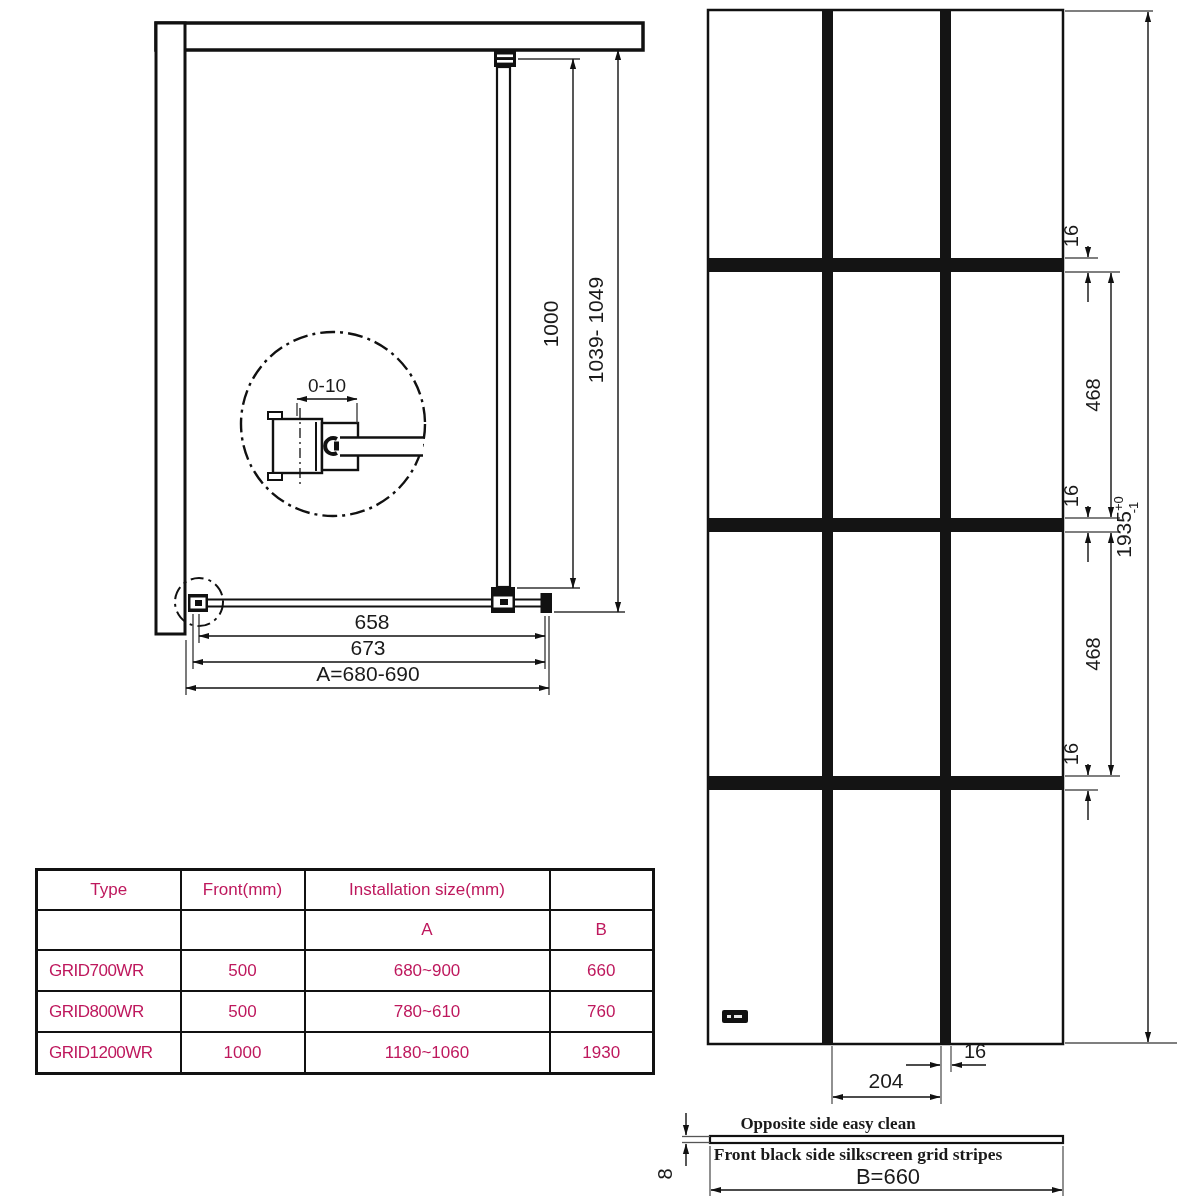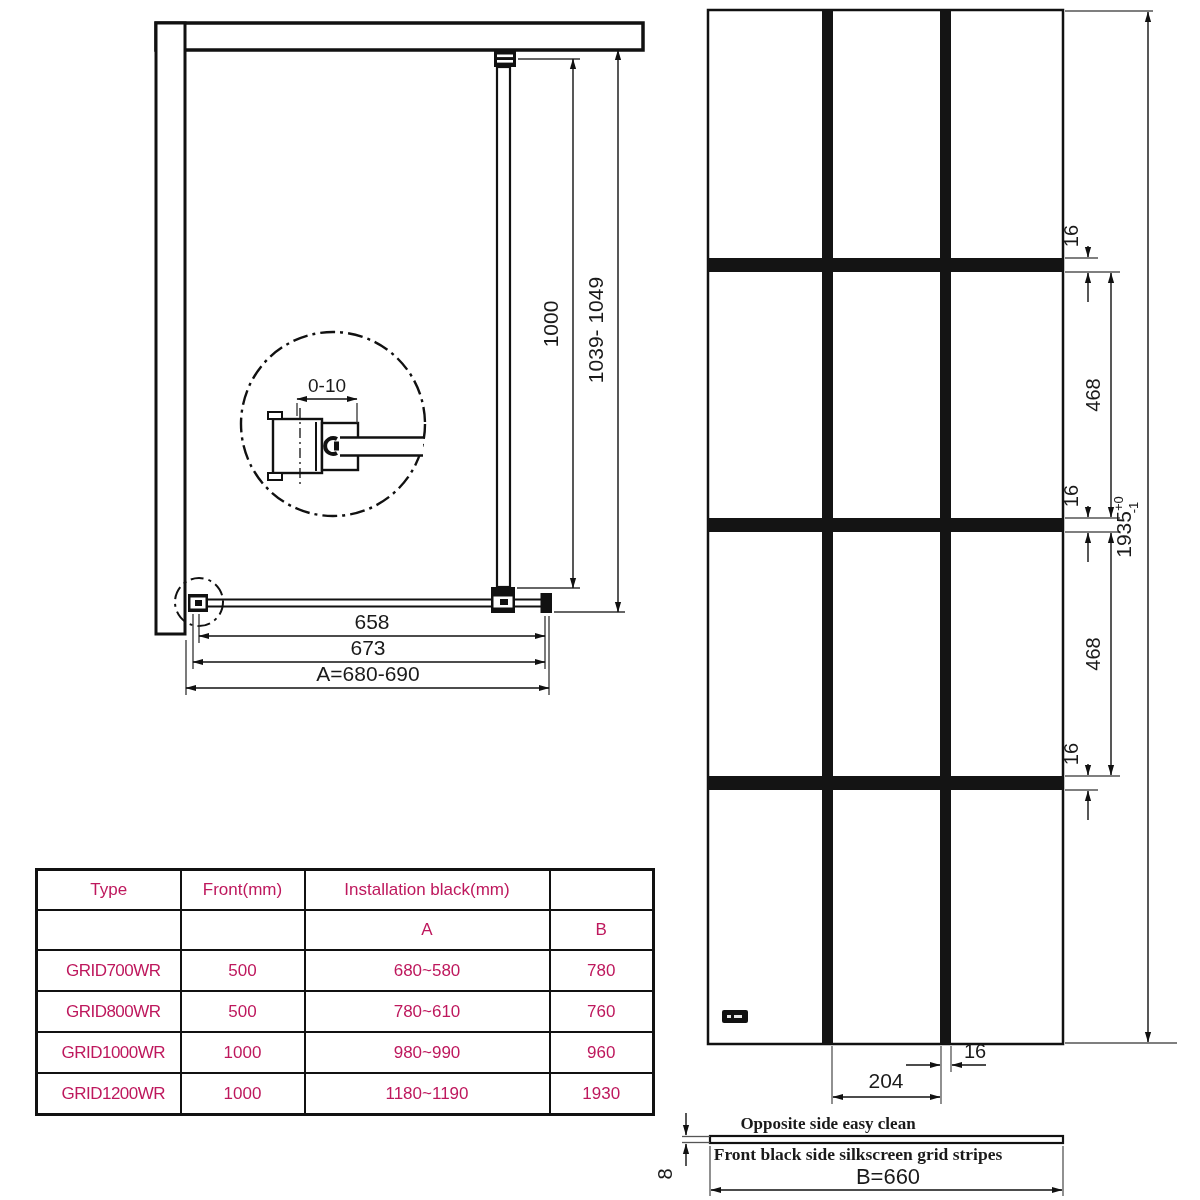"Installation black(mm)" td { text: black -> size }
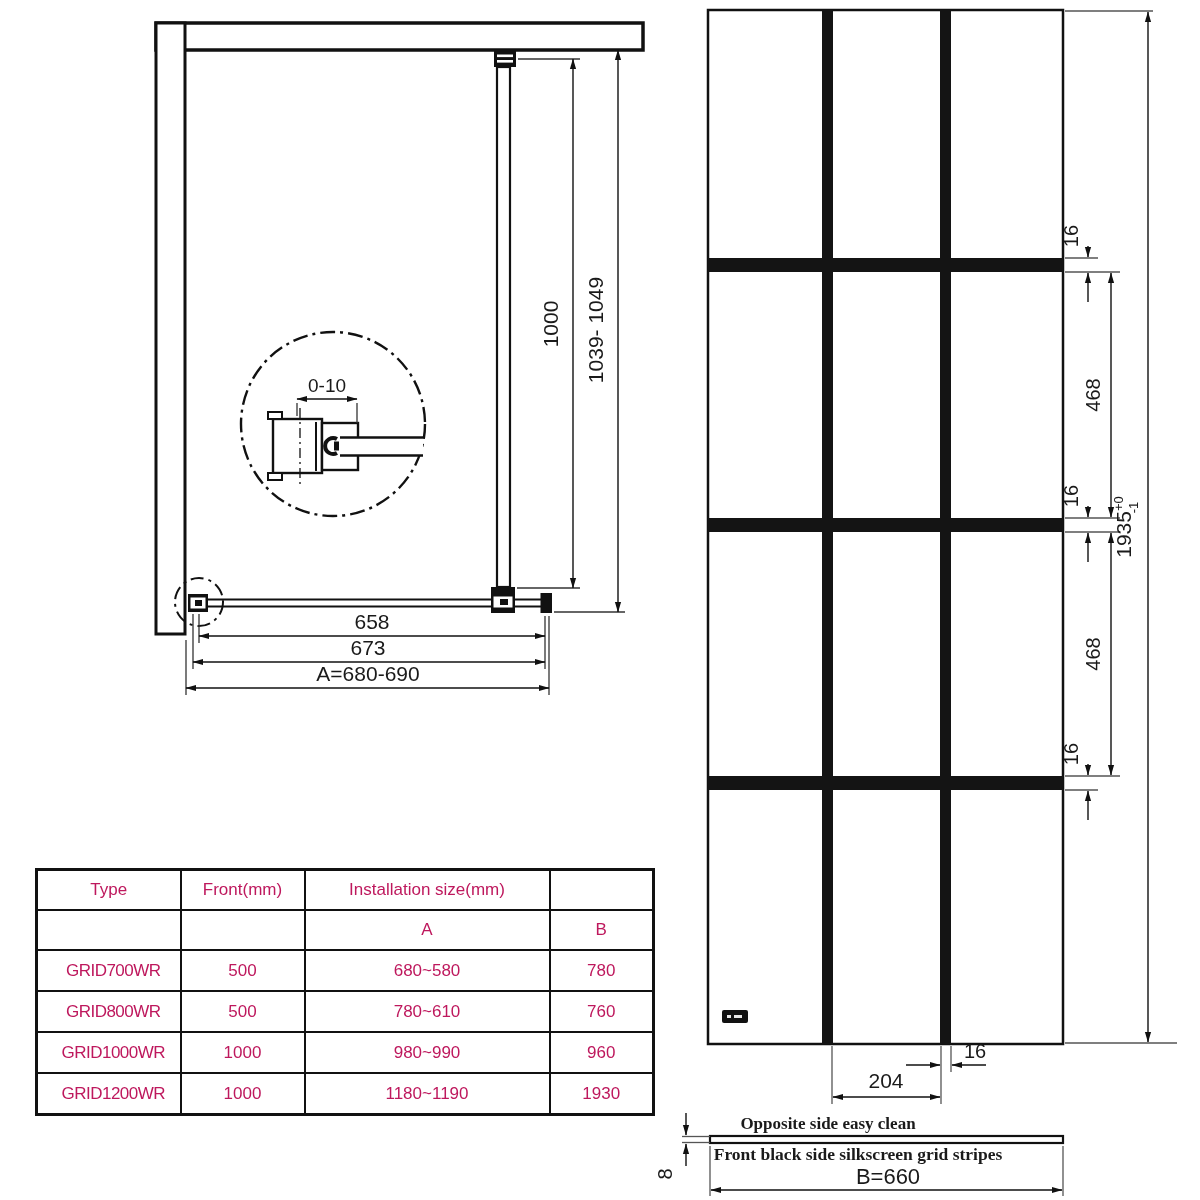"GRID700WR" table.spec td.tname { text-align: center -> left }
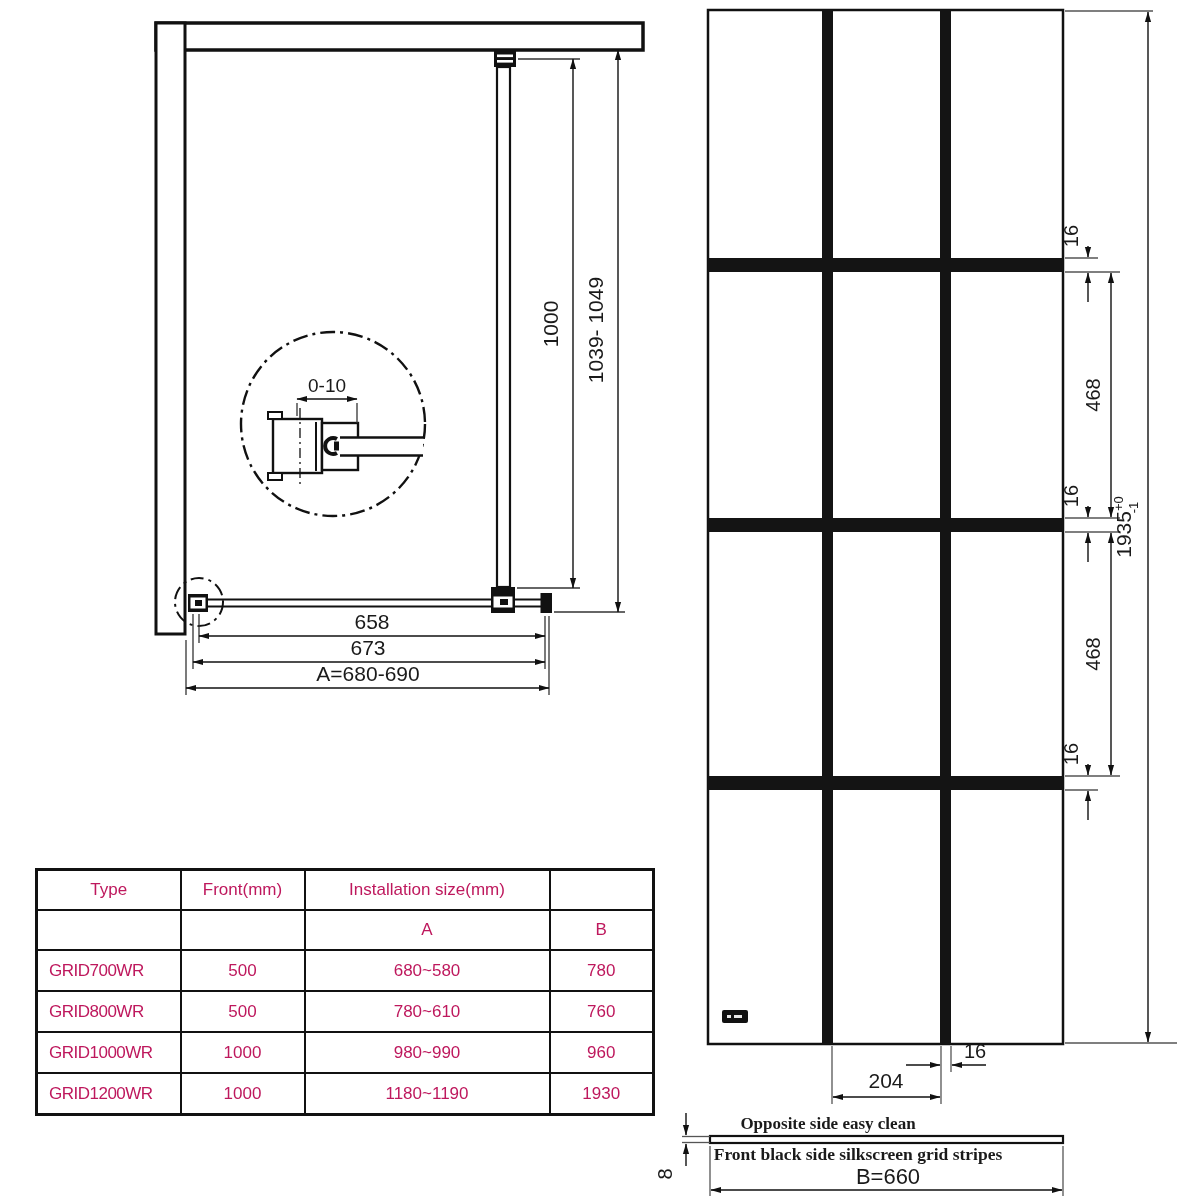"680~580" td { text: 580 -> 900 }
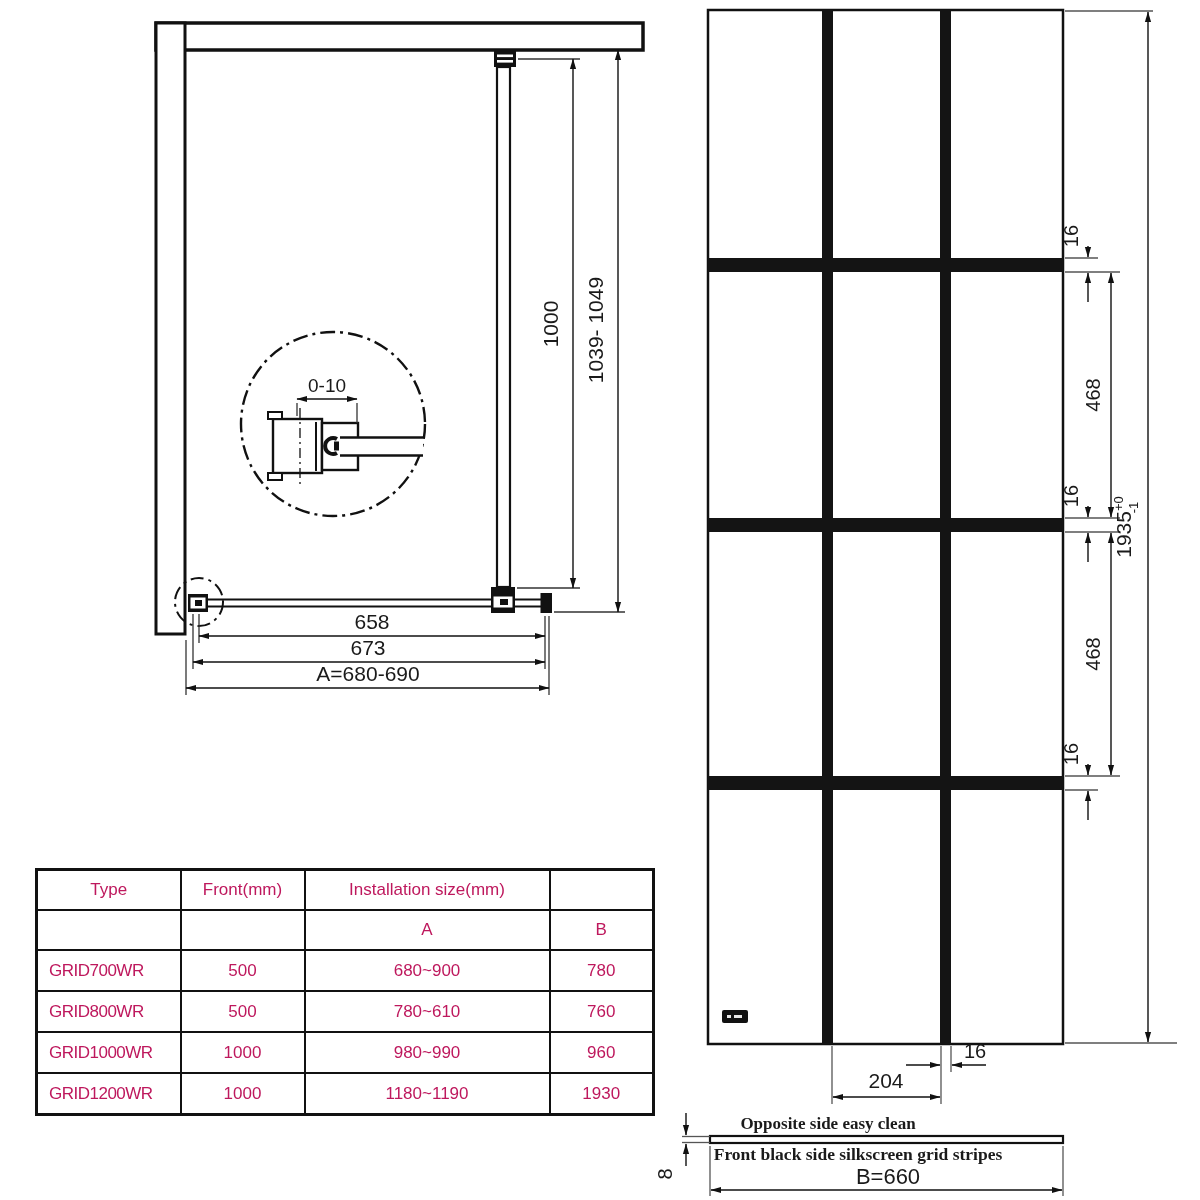"780" td { text: 780 -> 660 }
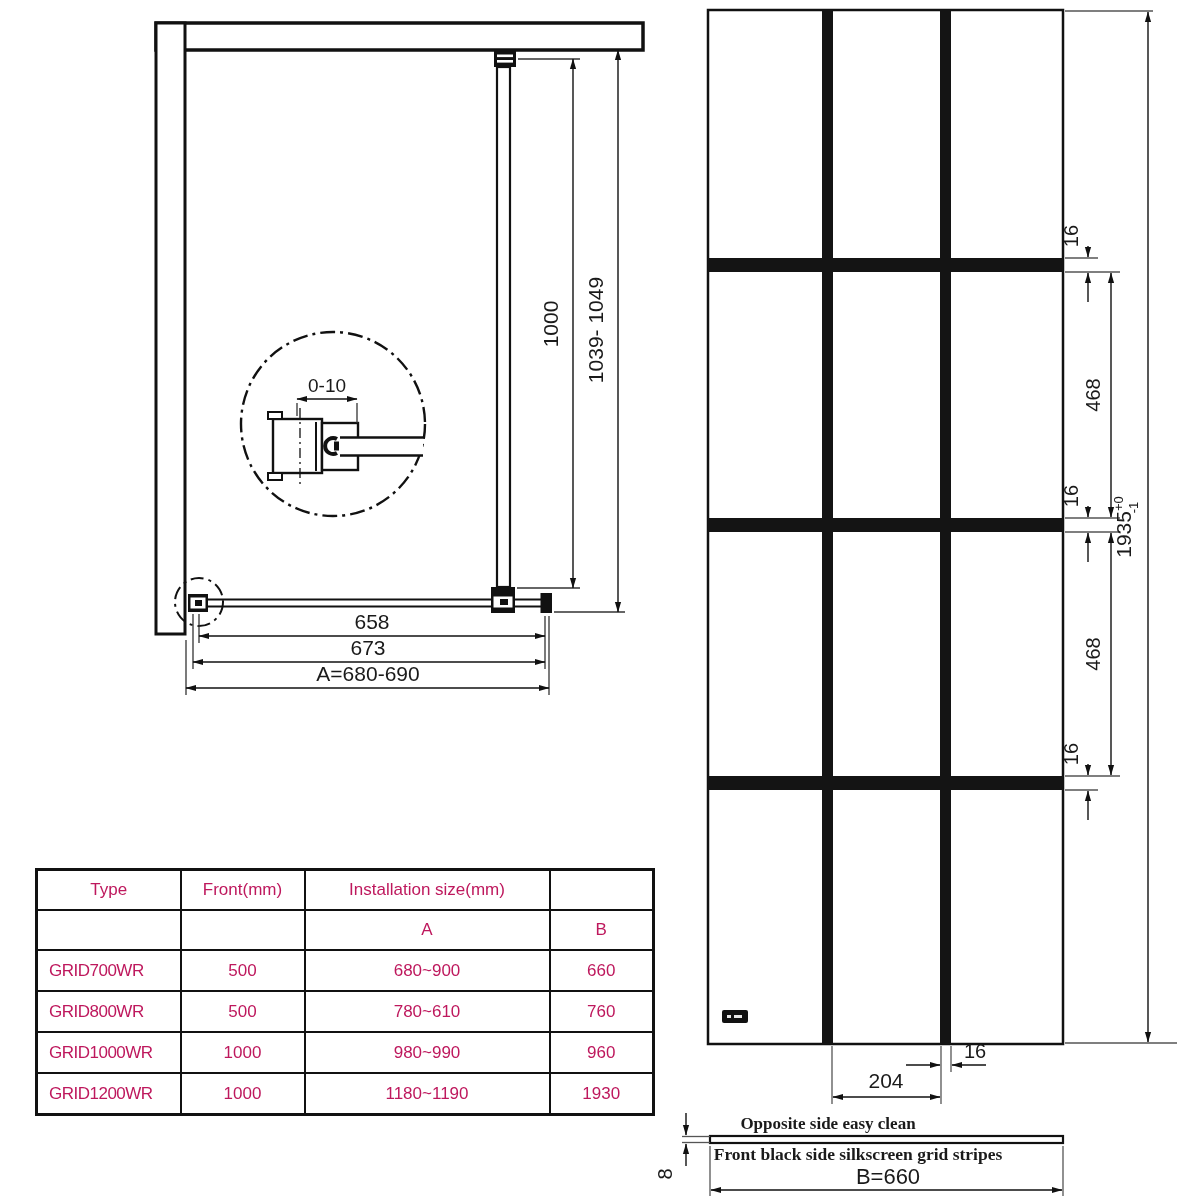"GRID1000WR" tr { html: <tr> <td>GRID1000WR</td> <td>1000</td> <td>980~990</td> <td>960</td> </tr> -> none }
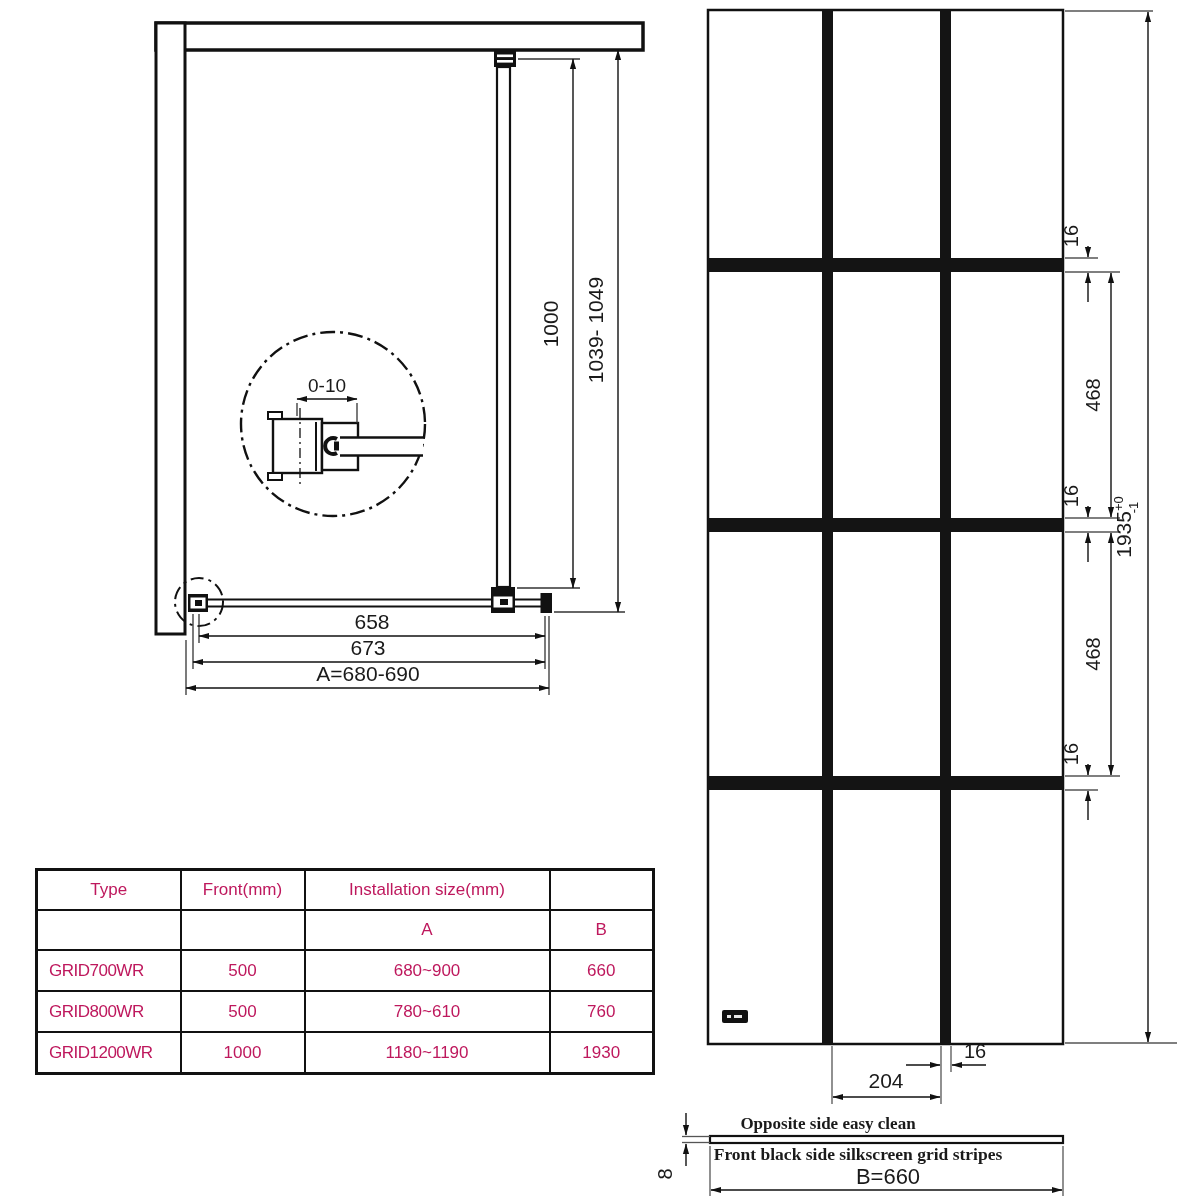"1180~1190" td { text: 1190 -> 1060 }
